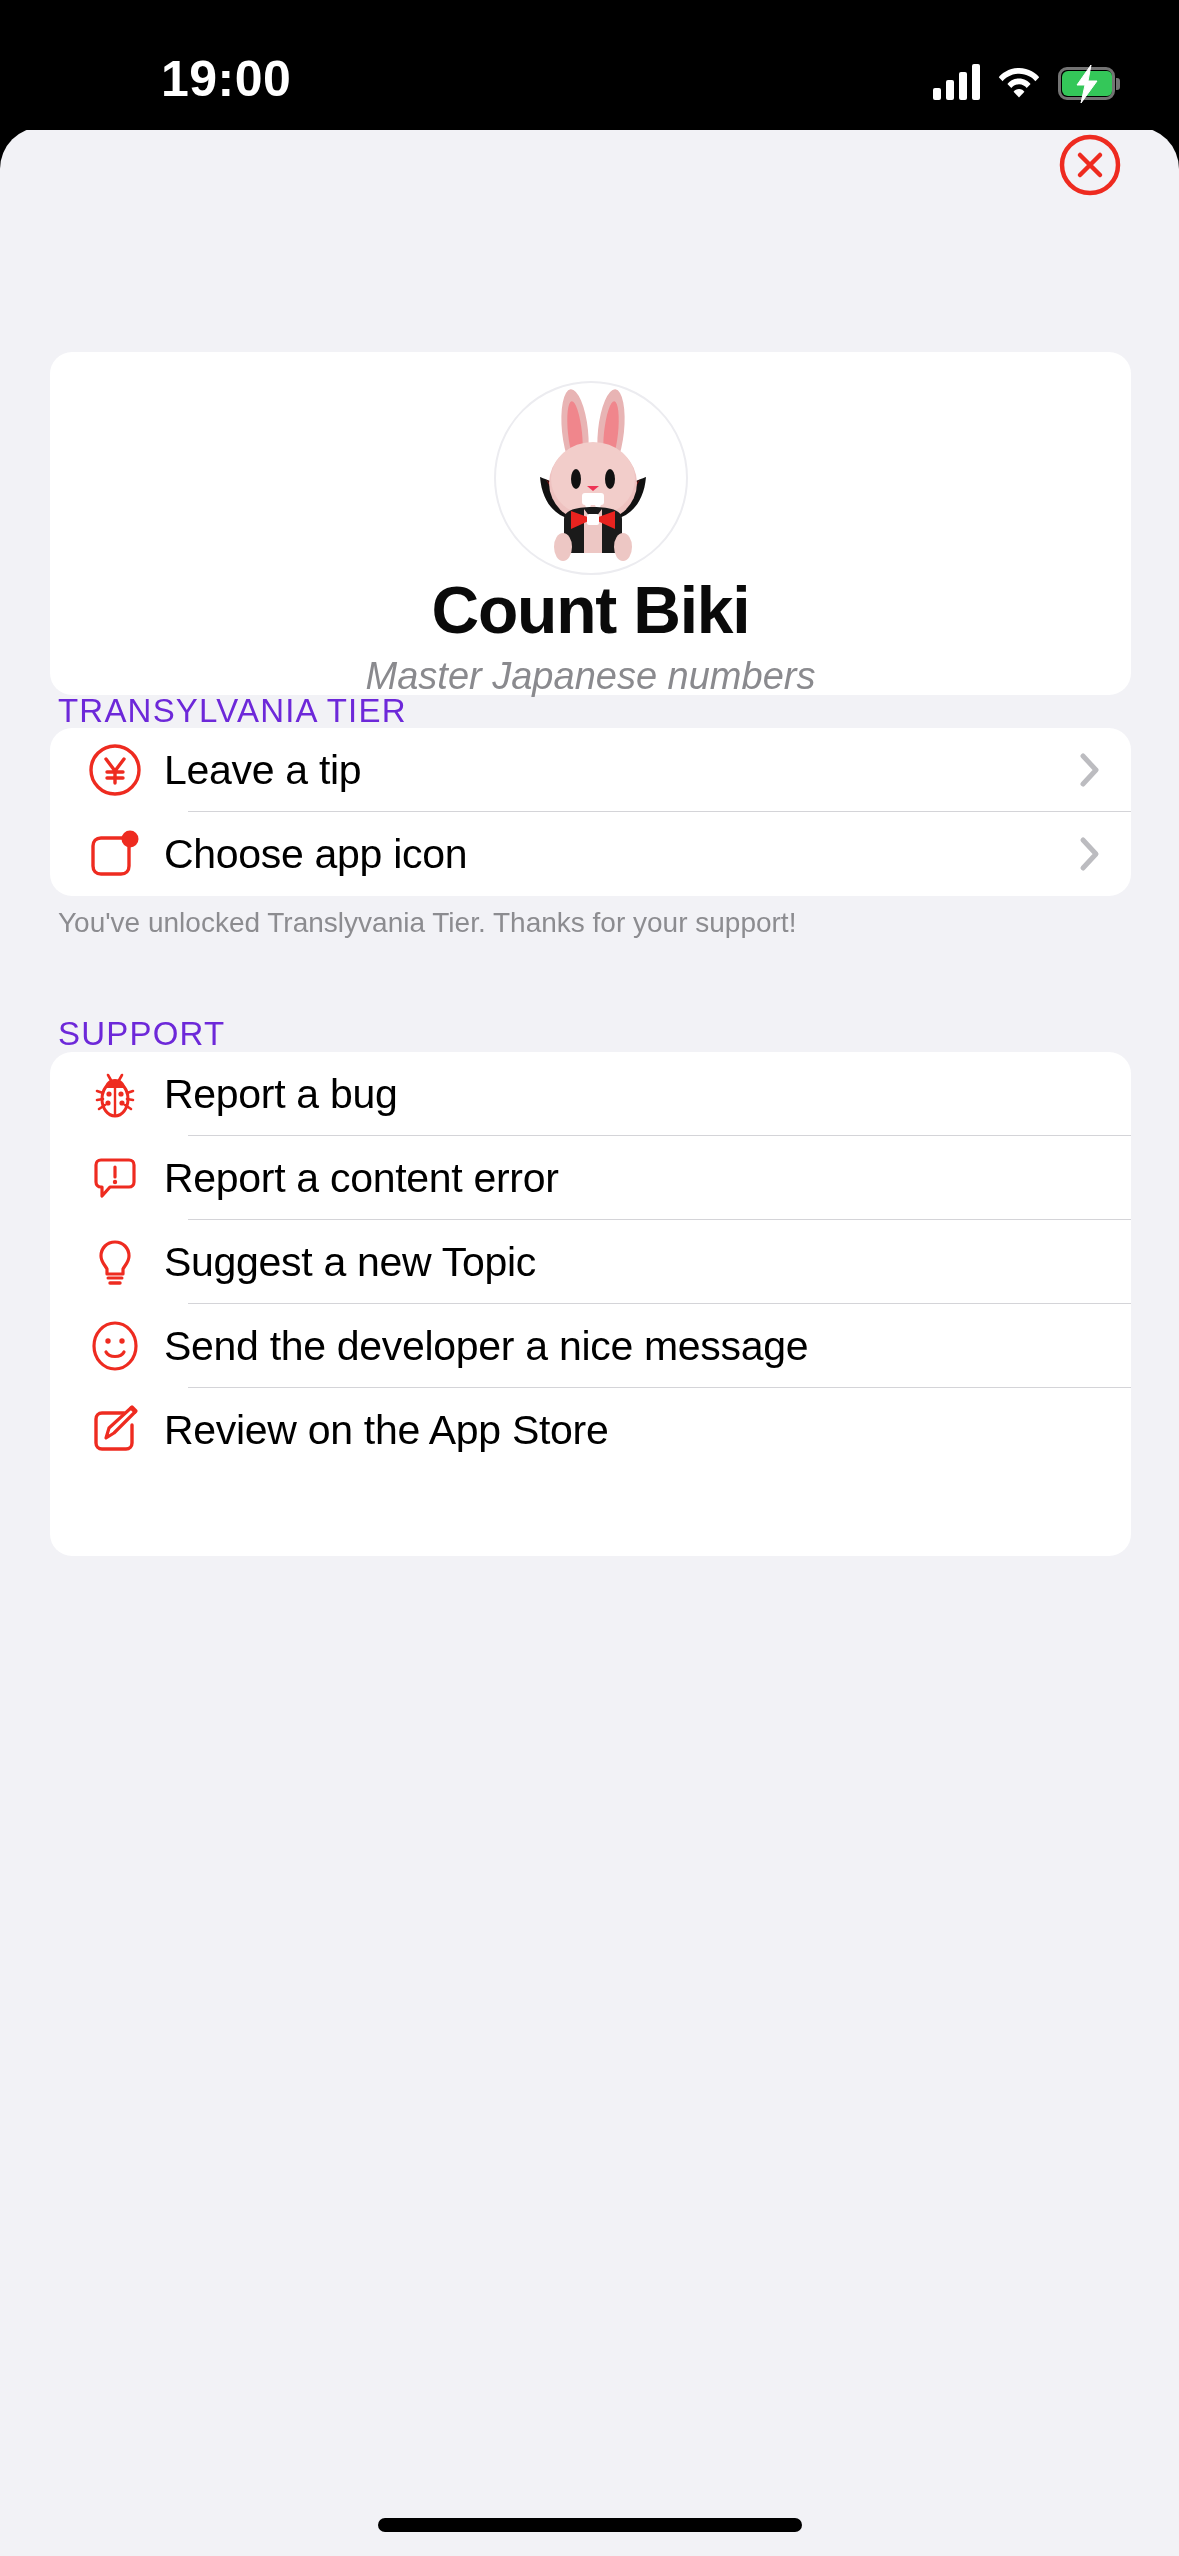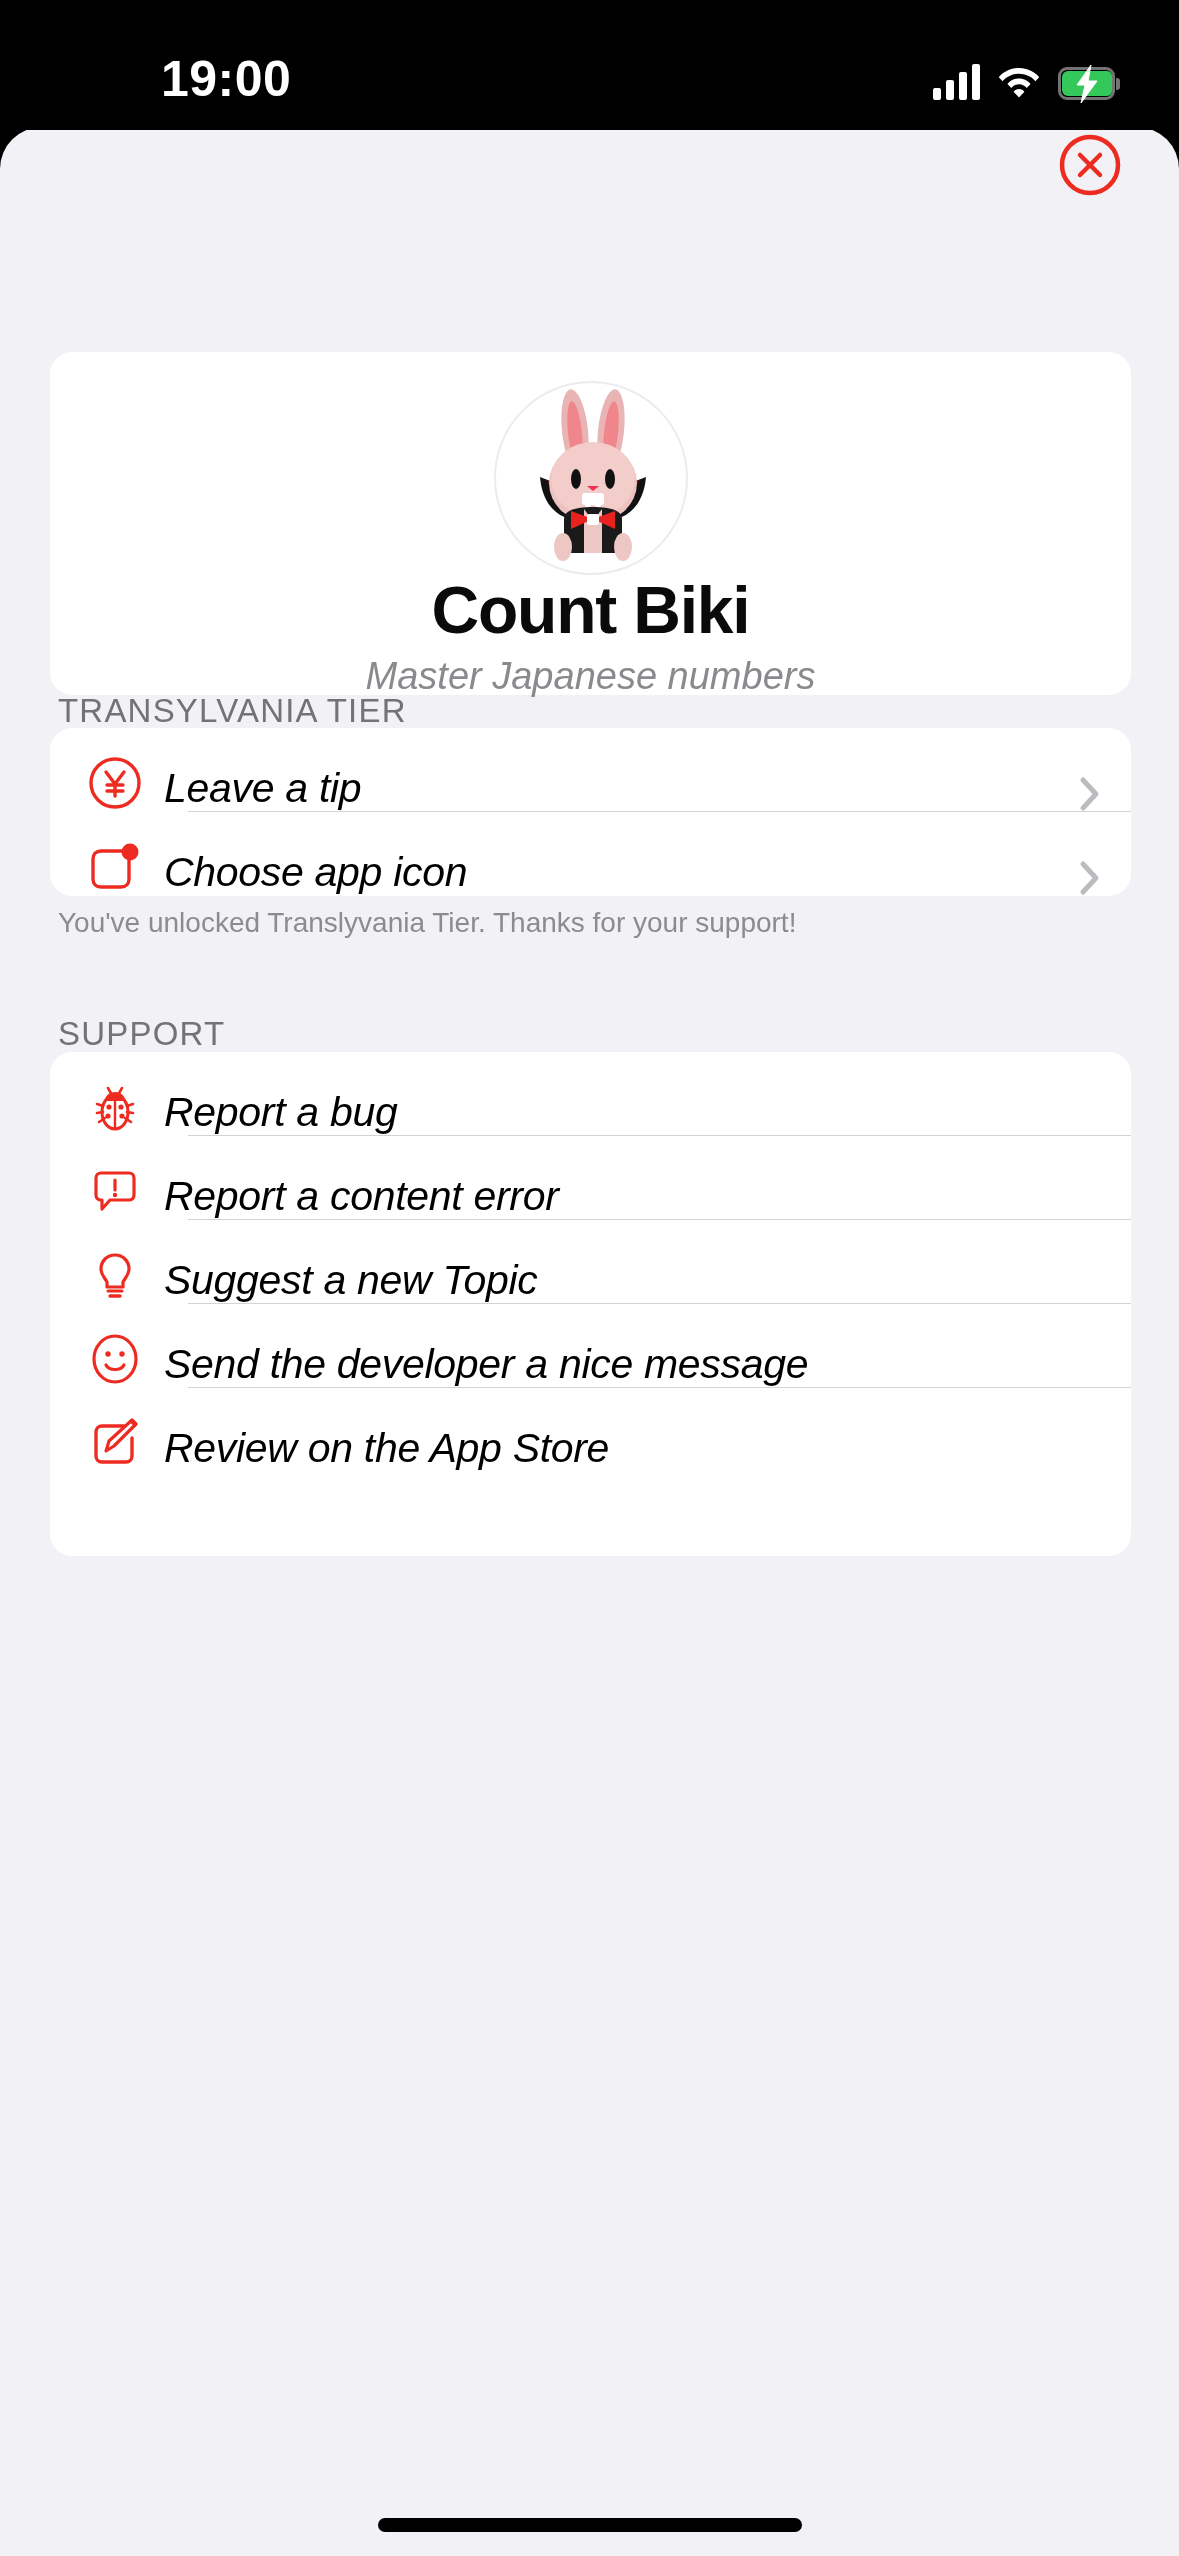"TRANSYLVANIA TIER" .sec-header { color: #737373 -> #6d28d9 }
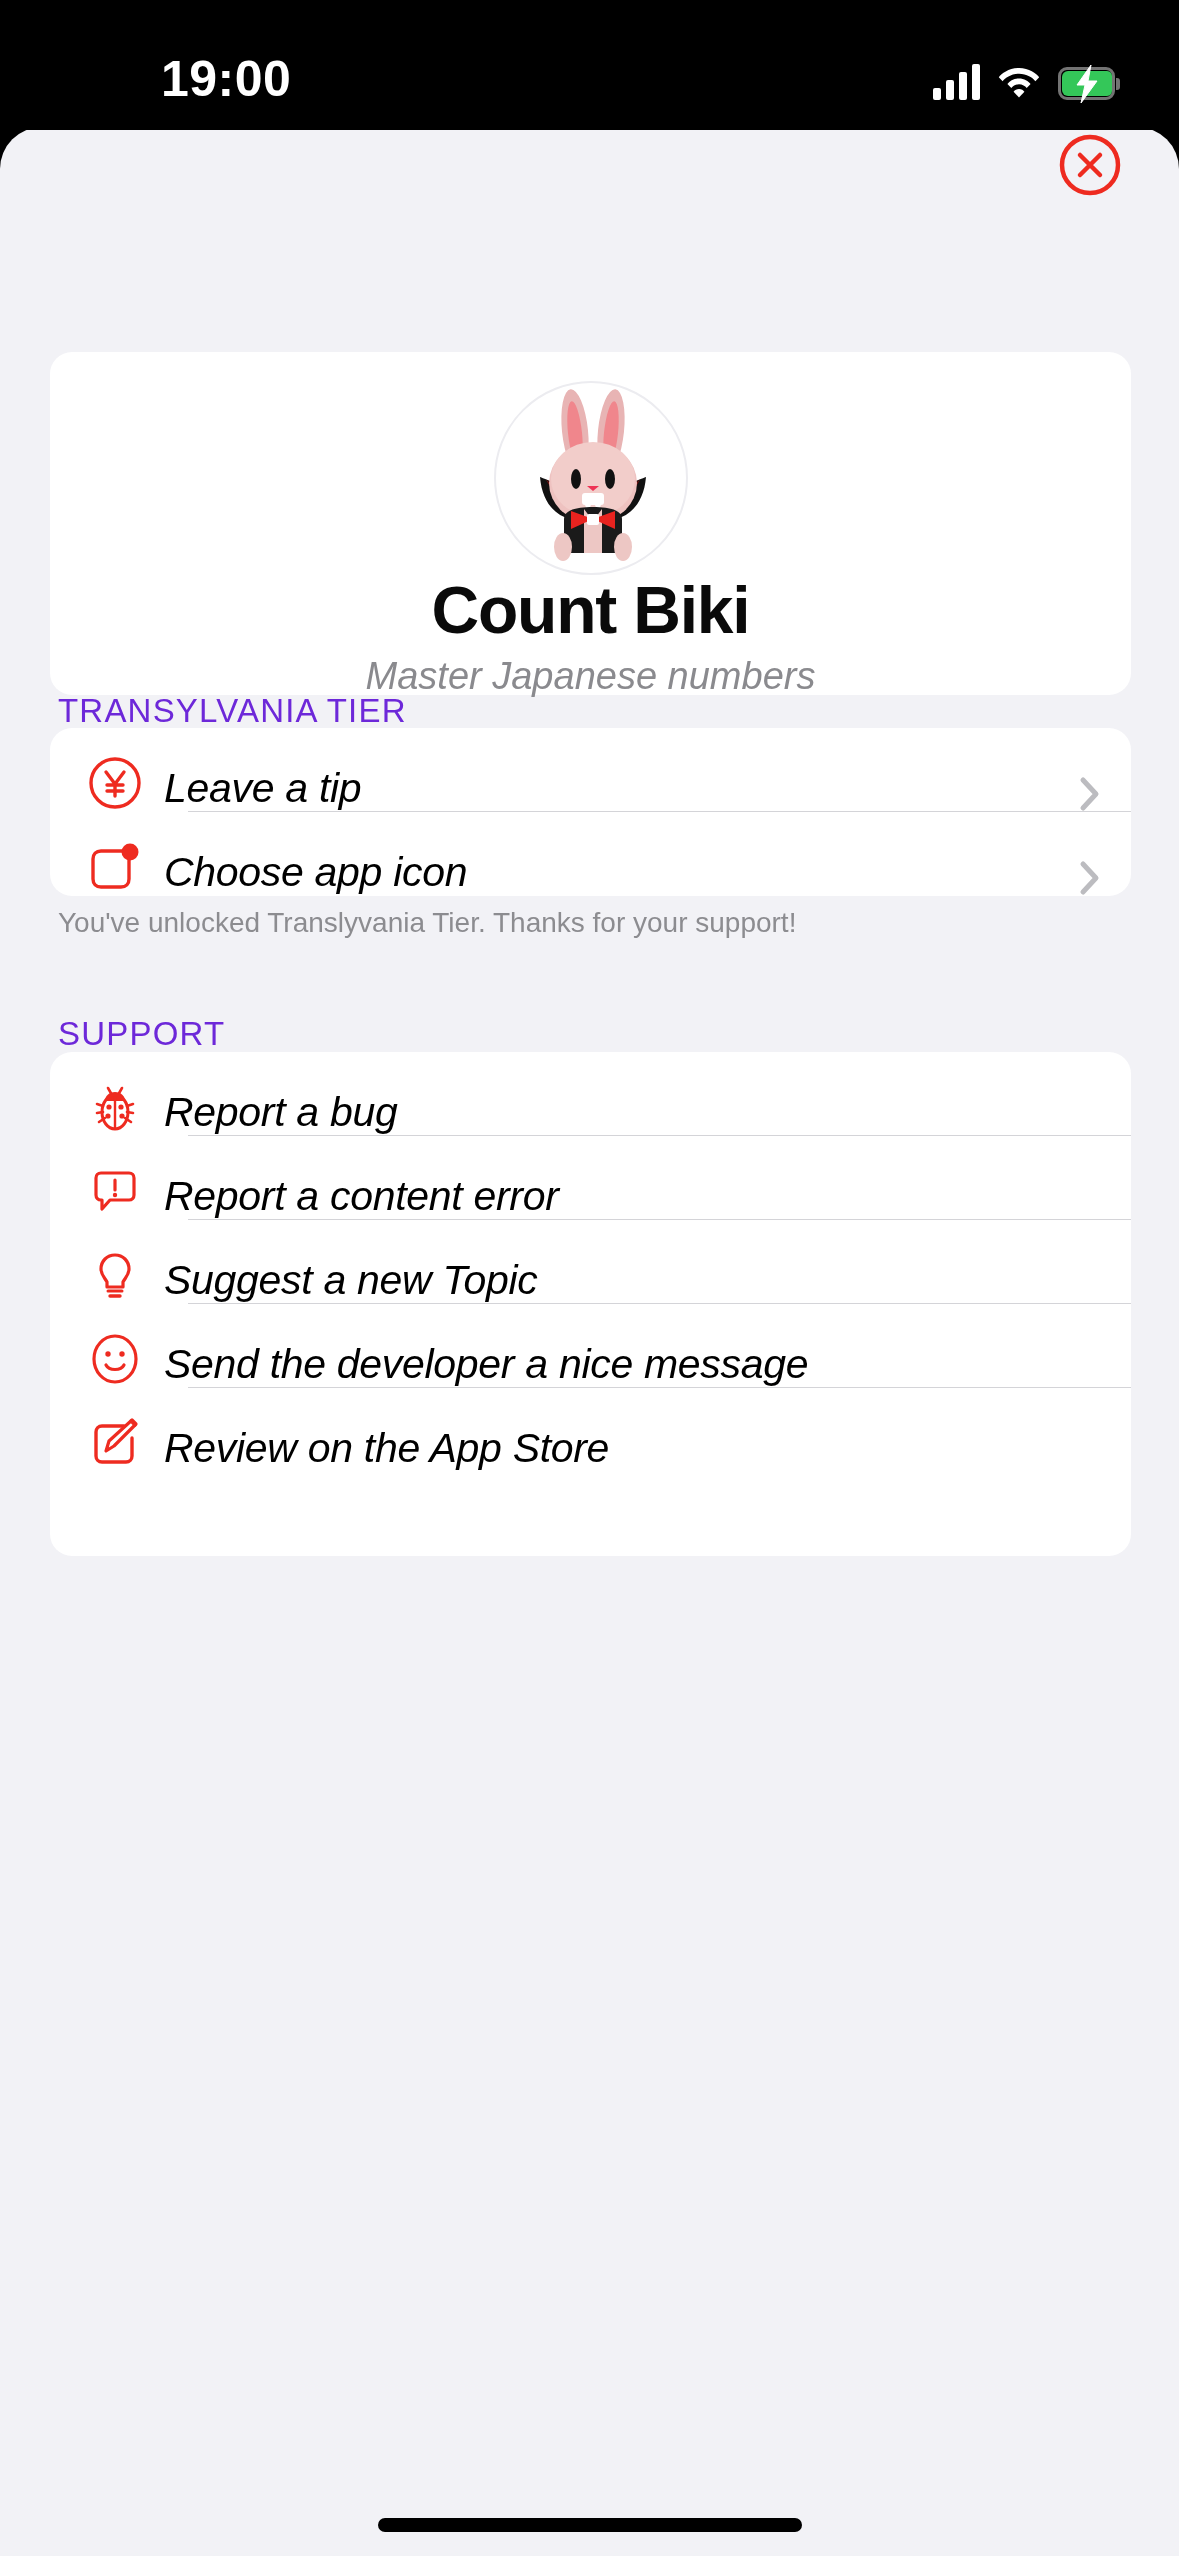"Leave a tip" .row { align-items: flex-end -> center; font-style: italic -> none }
